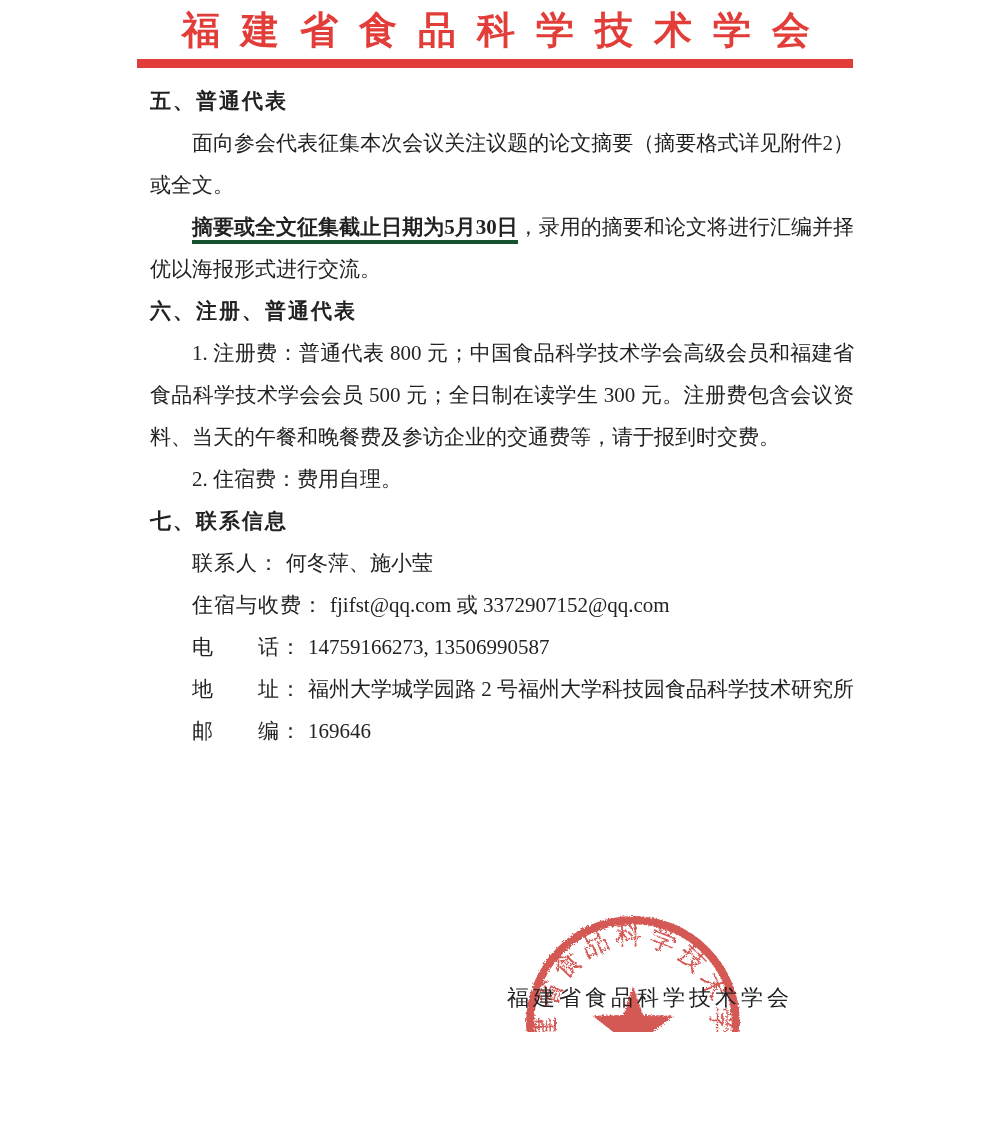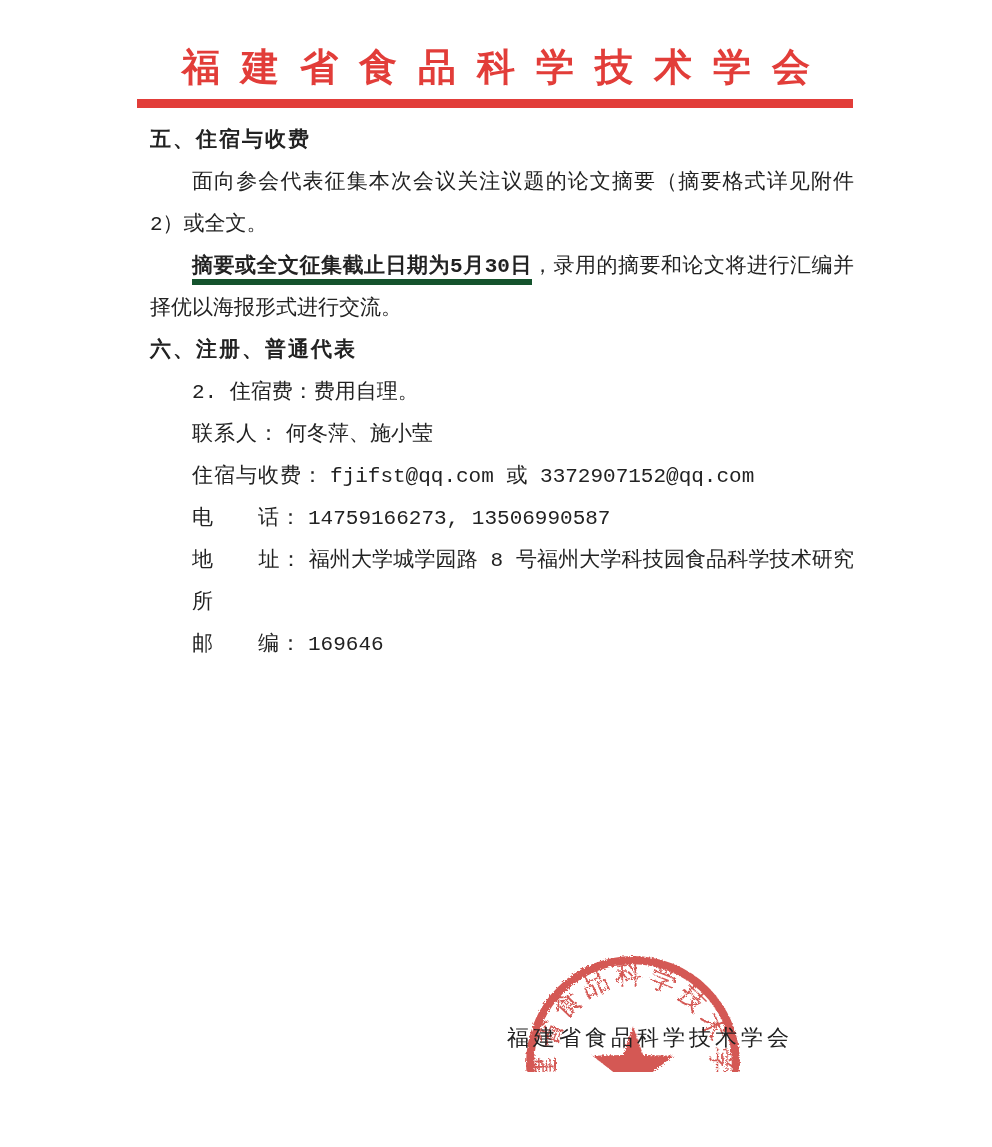"福建省食品科学技术学会" .page { font-family: Liberation Mono, monospace -> Liberation Serif, serif; margin-top: 40px -> none }
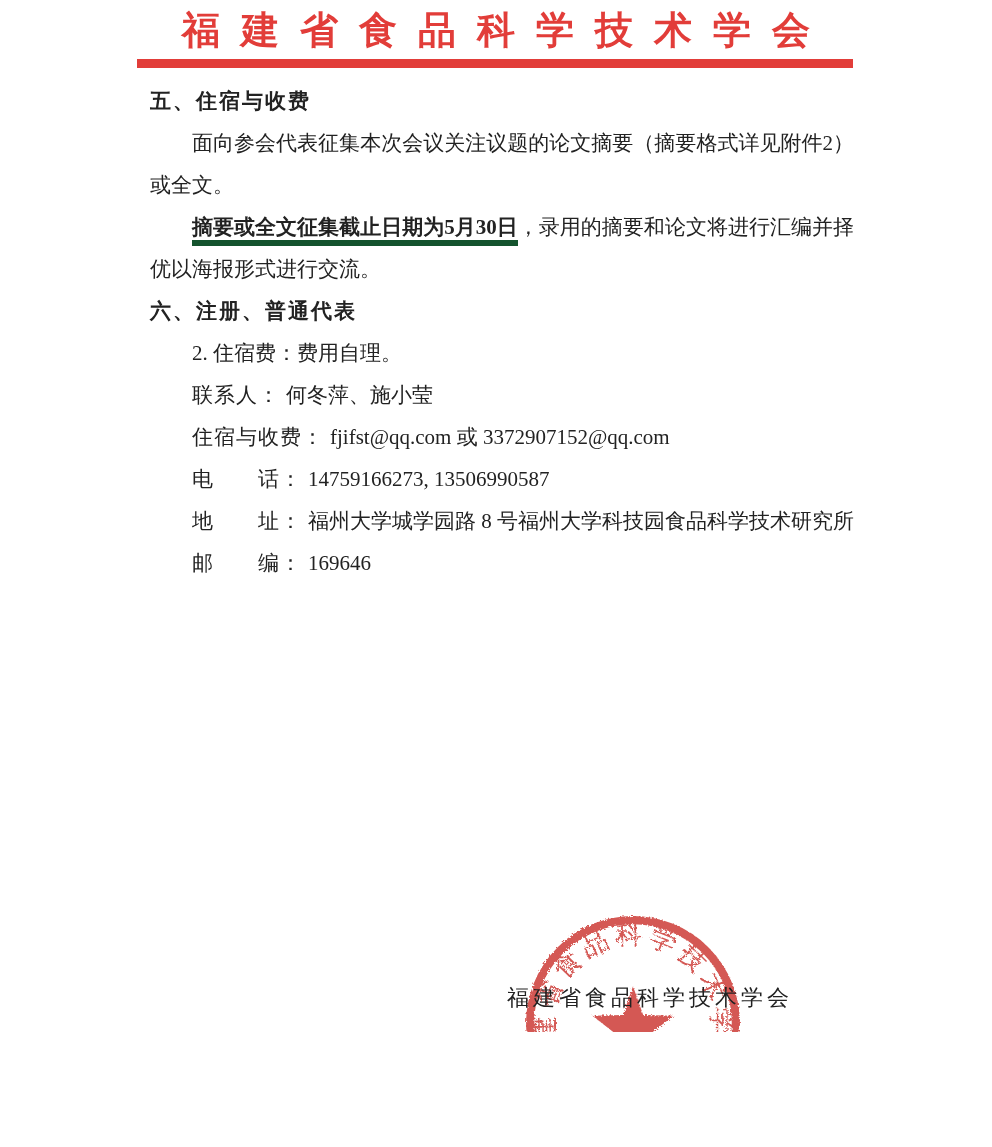"五、住宿与收费" h2.sec-heading { text: 住宿与收费 -> 普通代表 }
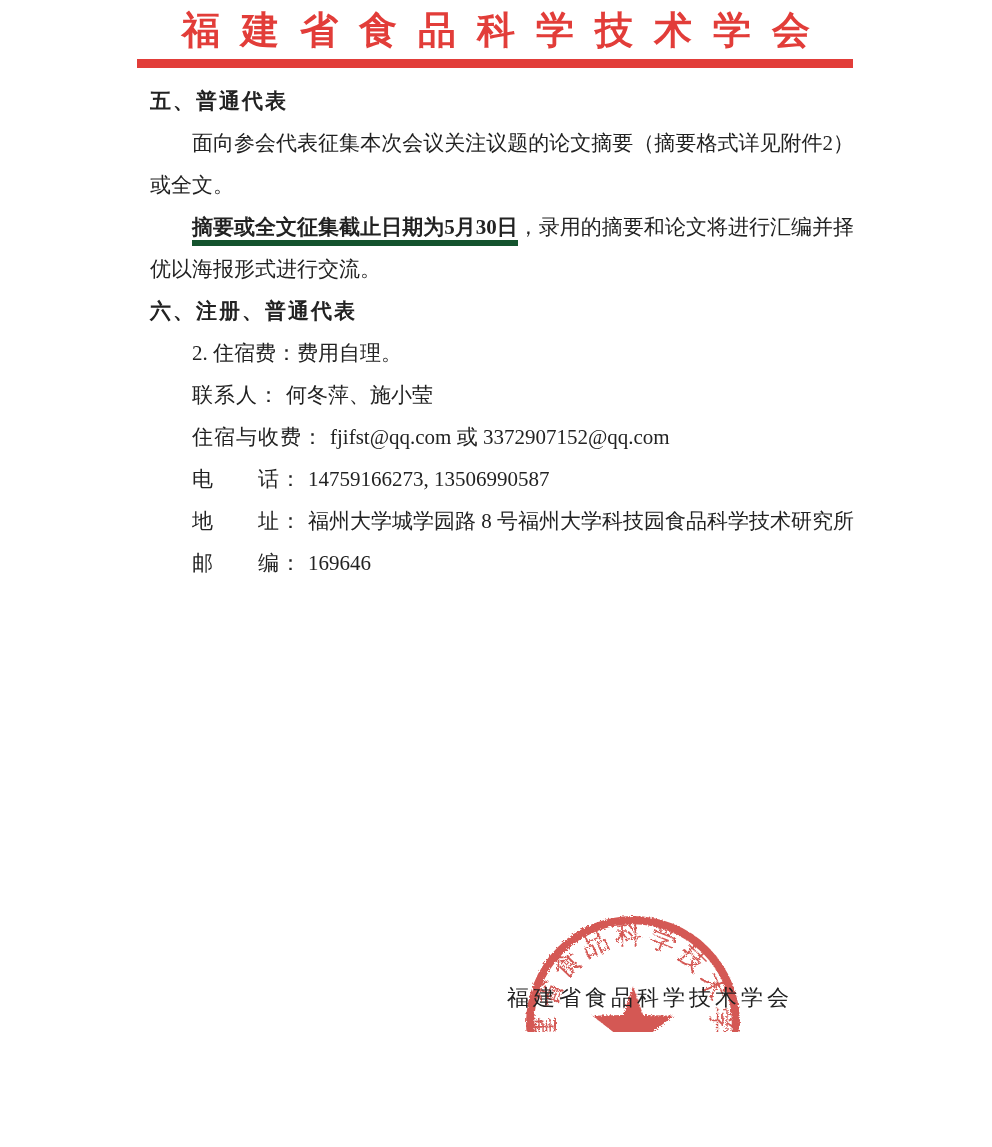"摘要或全文征集截止日期为5月30日" .bold-underline { border-bottom: 6px solid #14532d -> 4px solid #14532d }
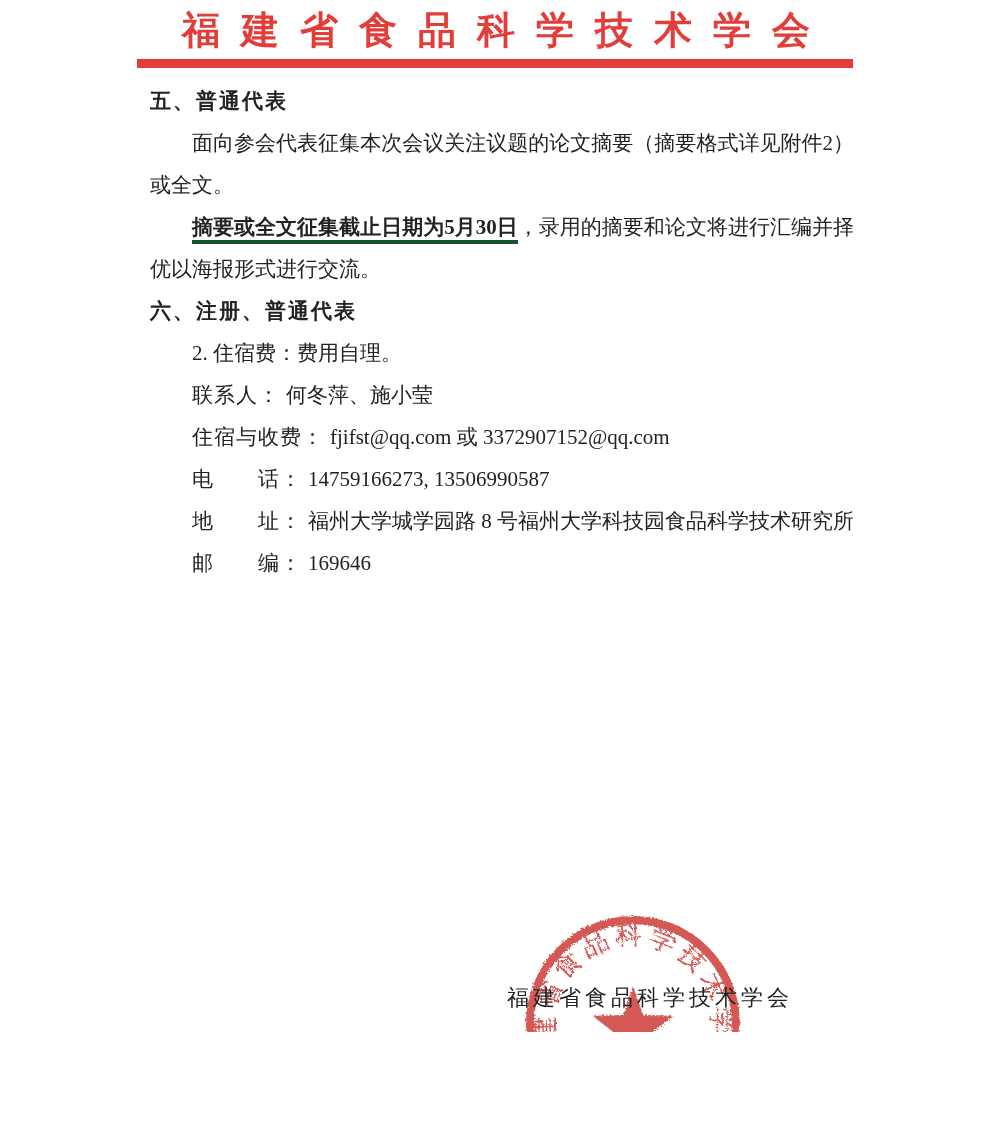"1. 注册费：普通代表 800" p.para { html: none -> <p>1. 注册费：普通代表 800 元；中国食品科学技术学会高级会员和福建省食品科学技术学会会员 500 元；全日制在读学生 300 元。注册费包含会议资料、当天的午餐和晚餐费及参访企业的交通费等，请于报到时交费。</p> }
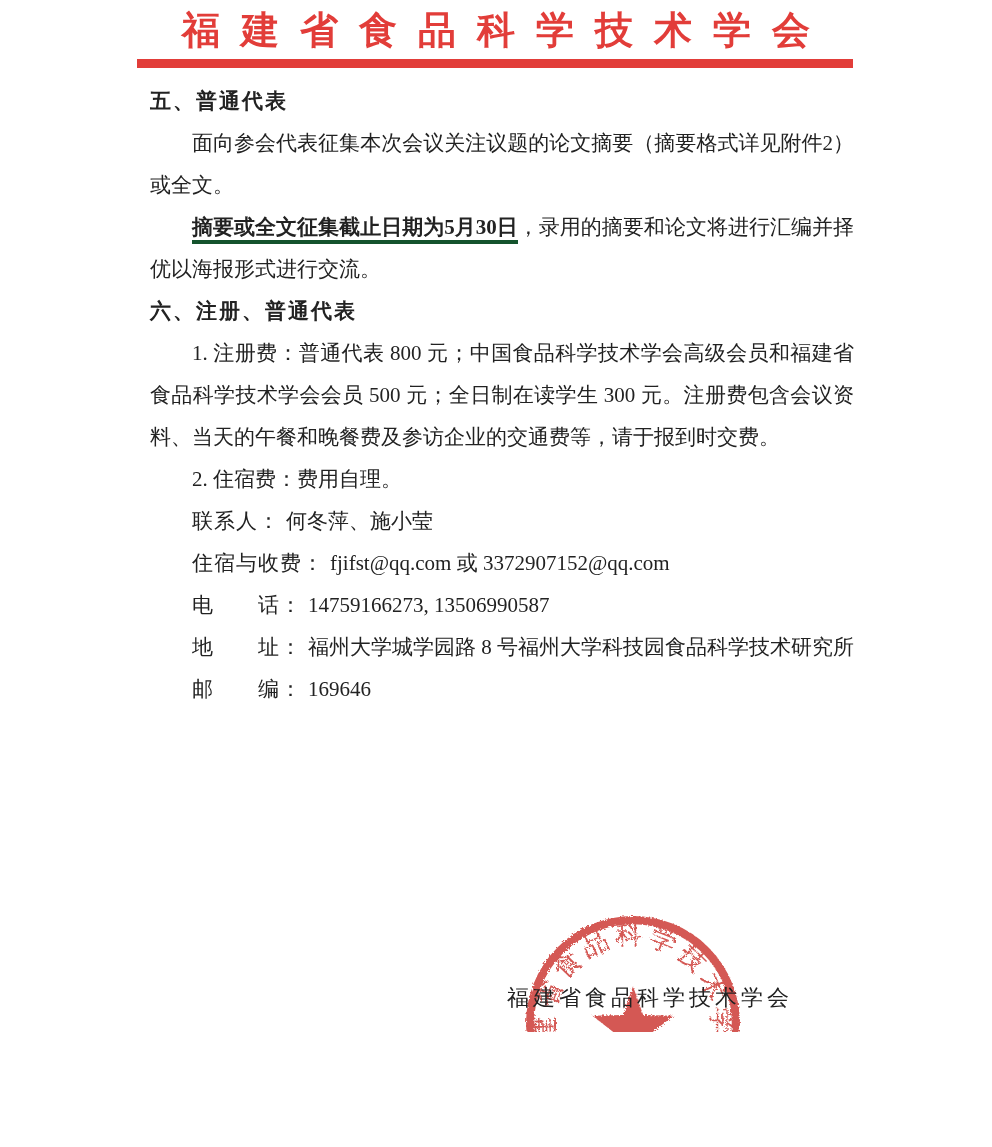"七、联系信息" h2.sec-heading { html: none -> <h2>七、联系信息</h2> }
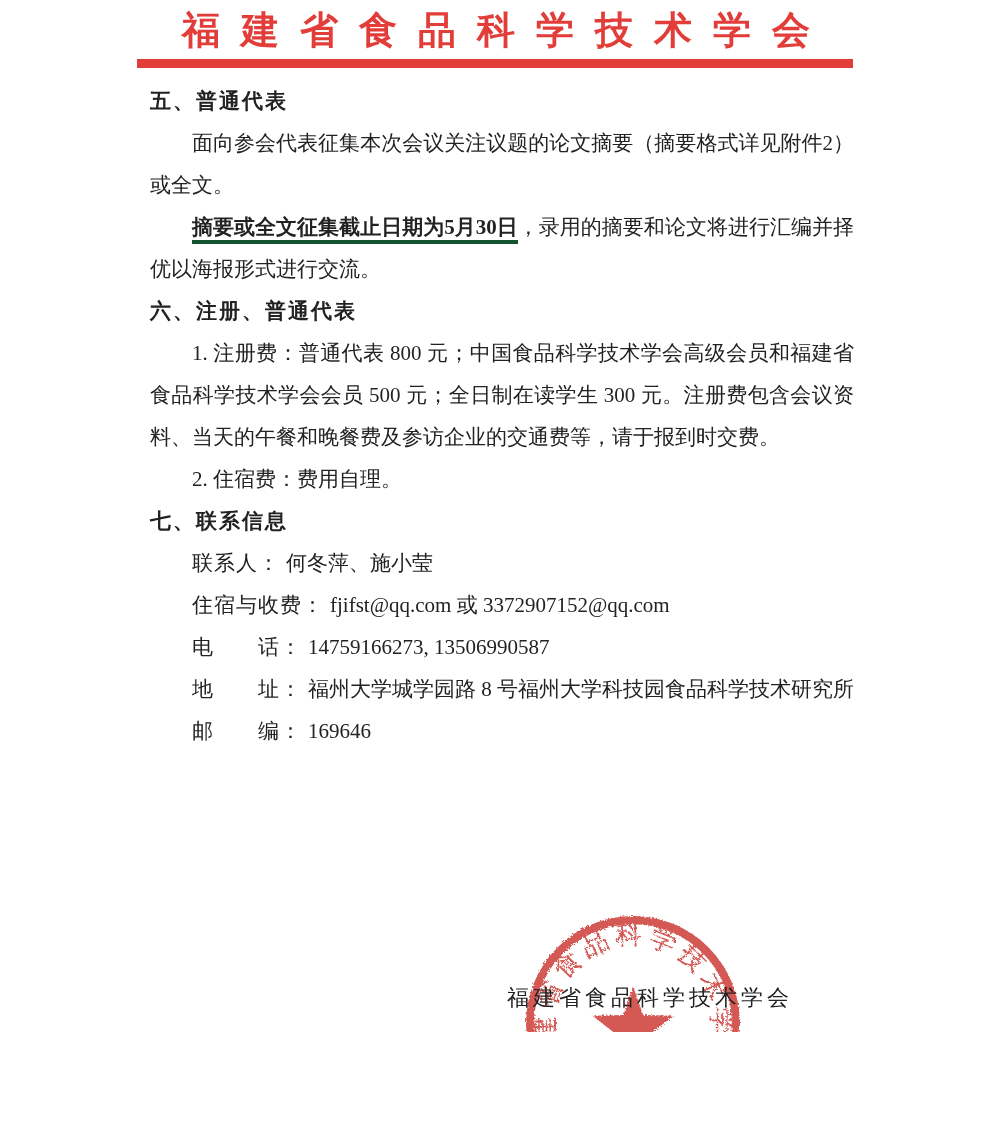"福州大学城学园路 8 号福州大学科技园食品科学技术研究所" span.contact-value { text: 8 -> 2 }
